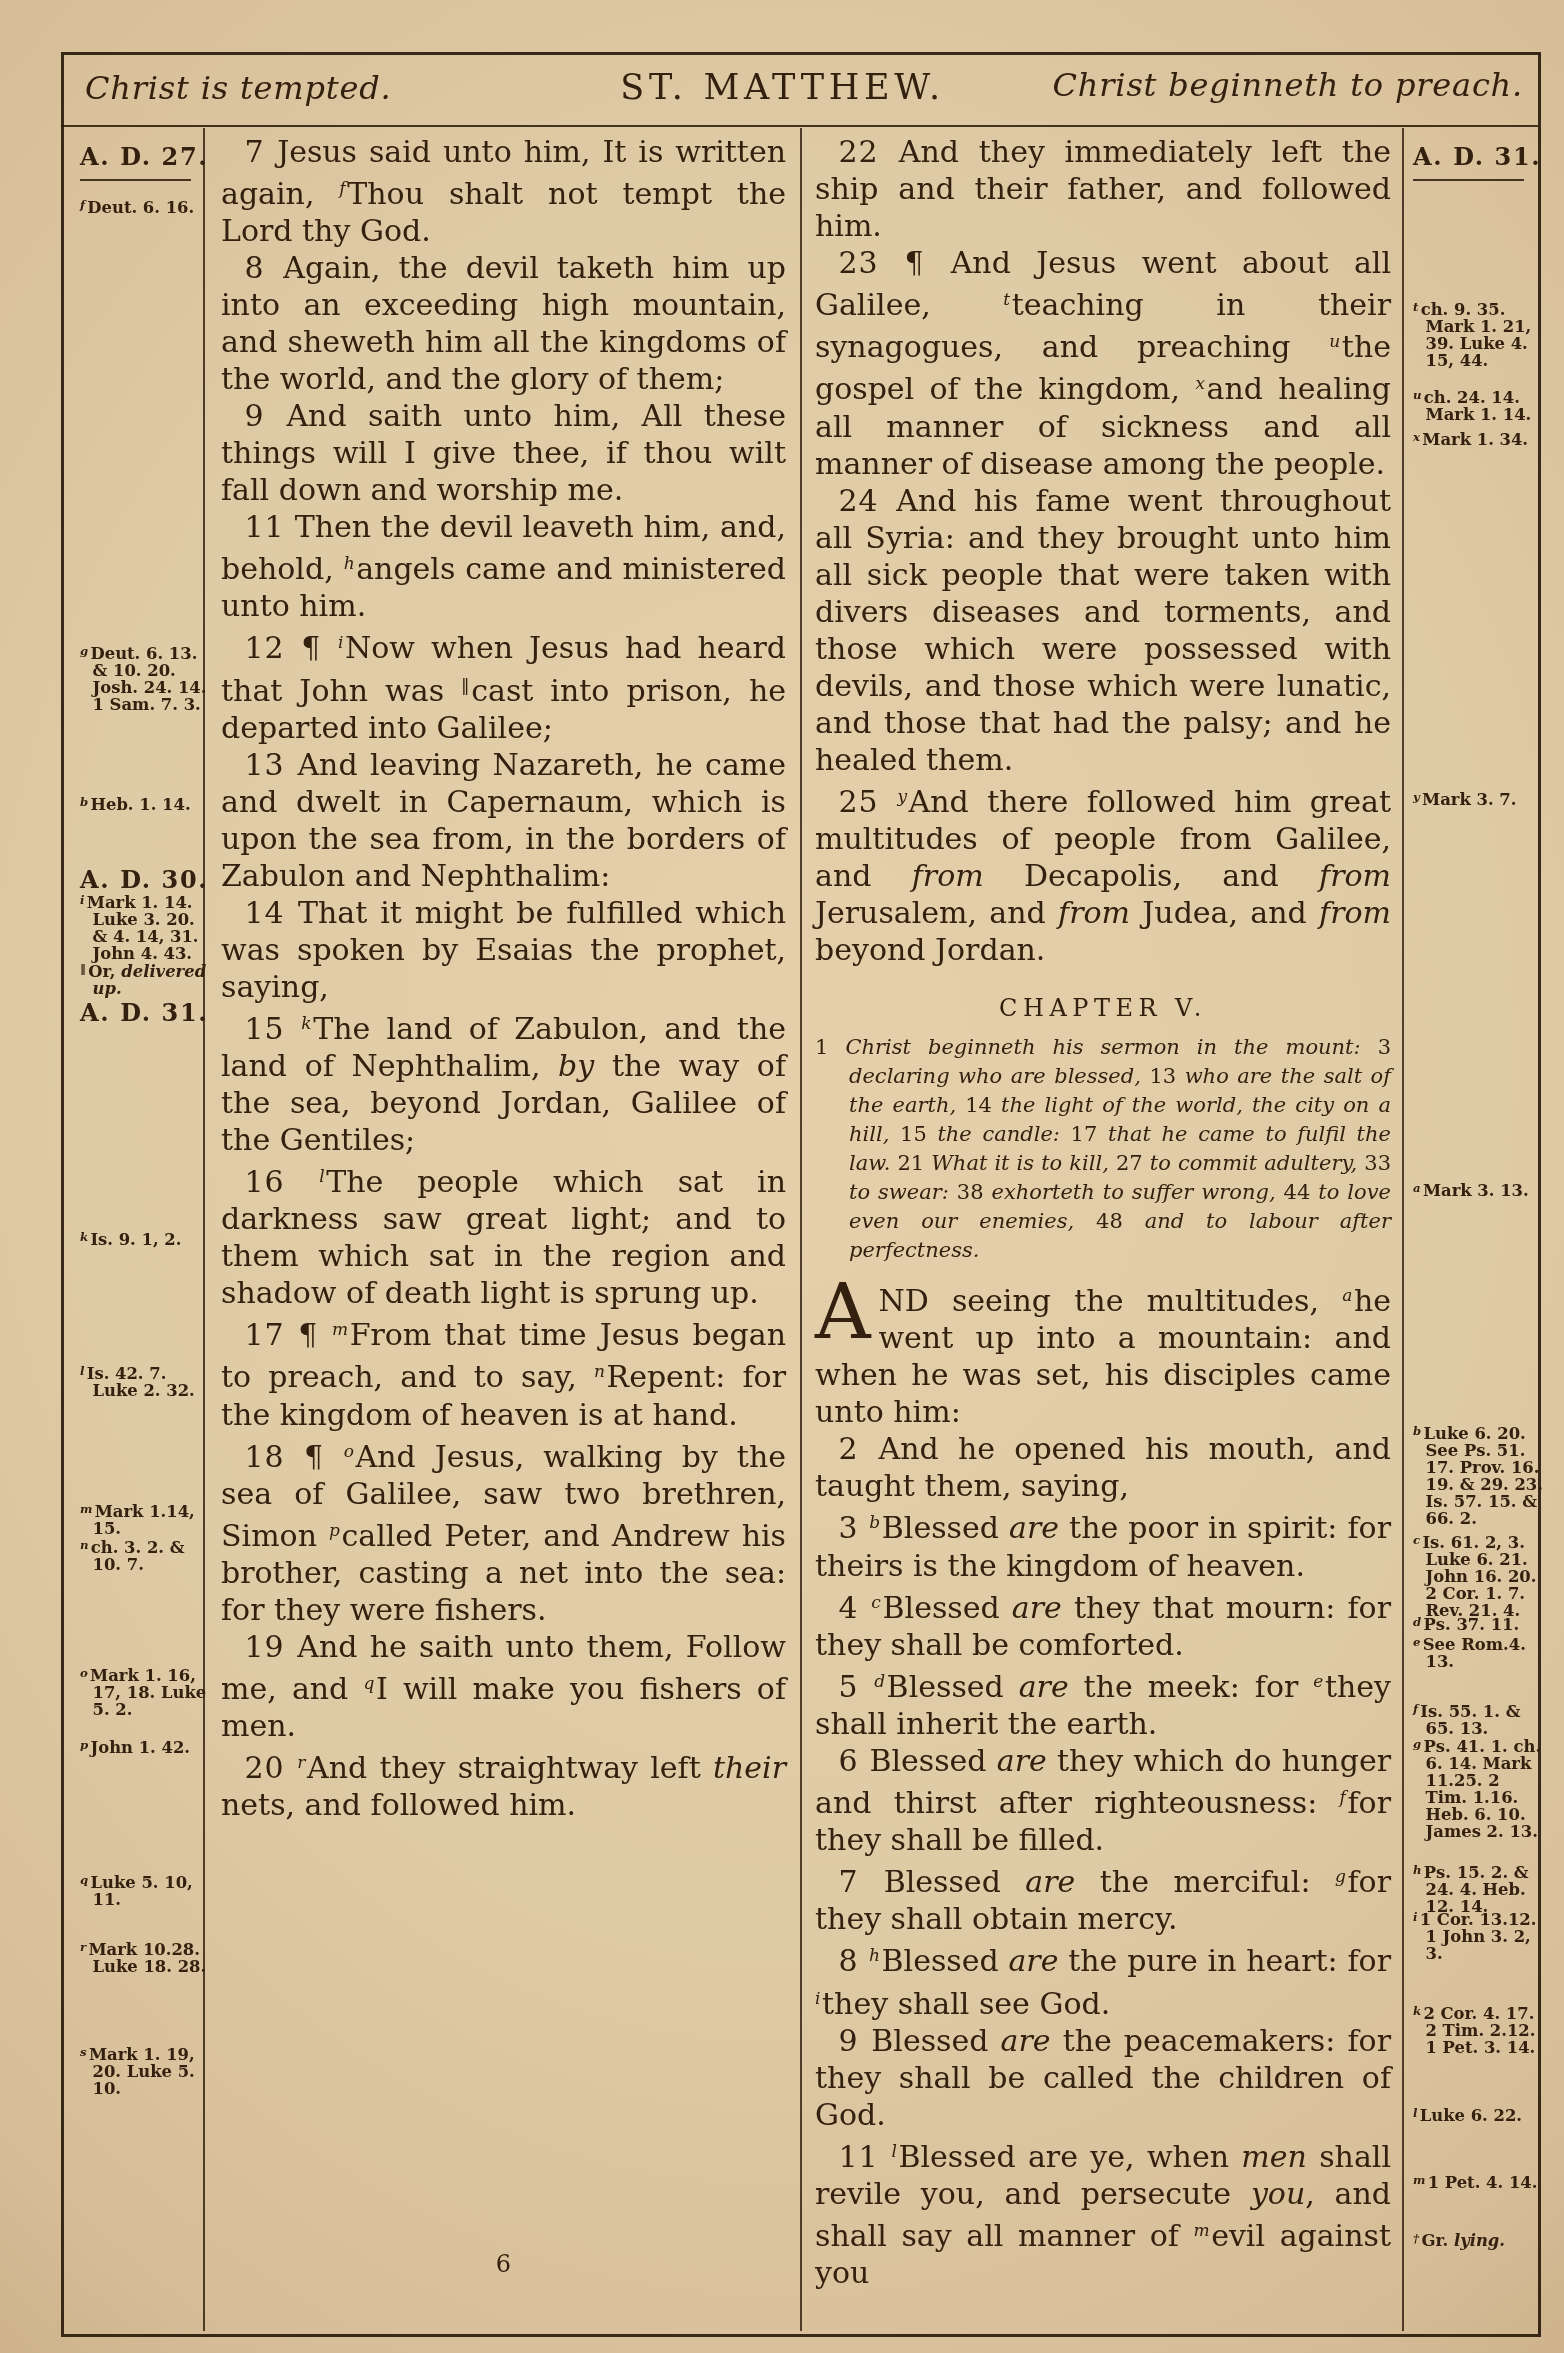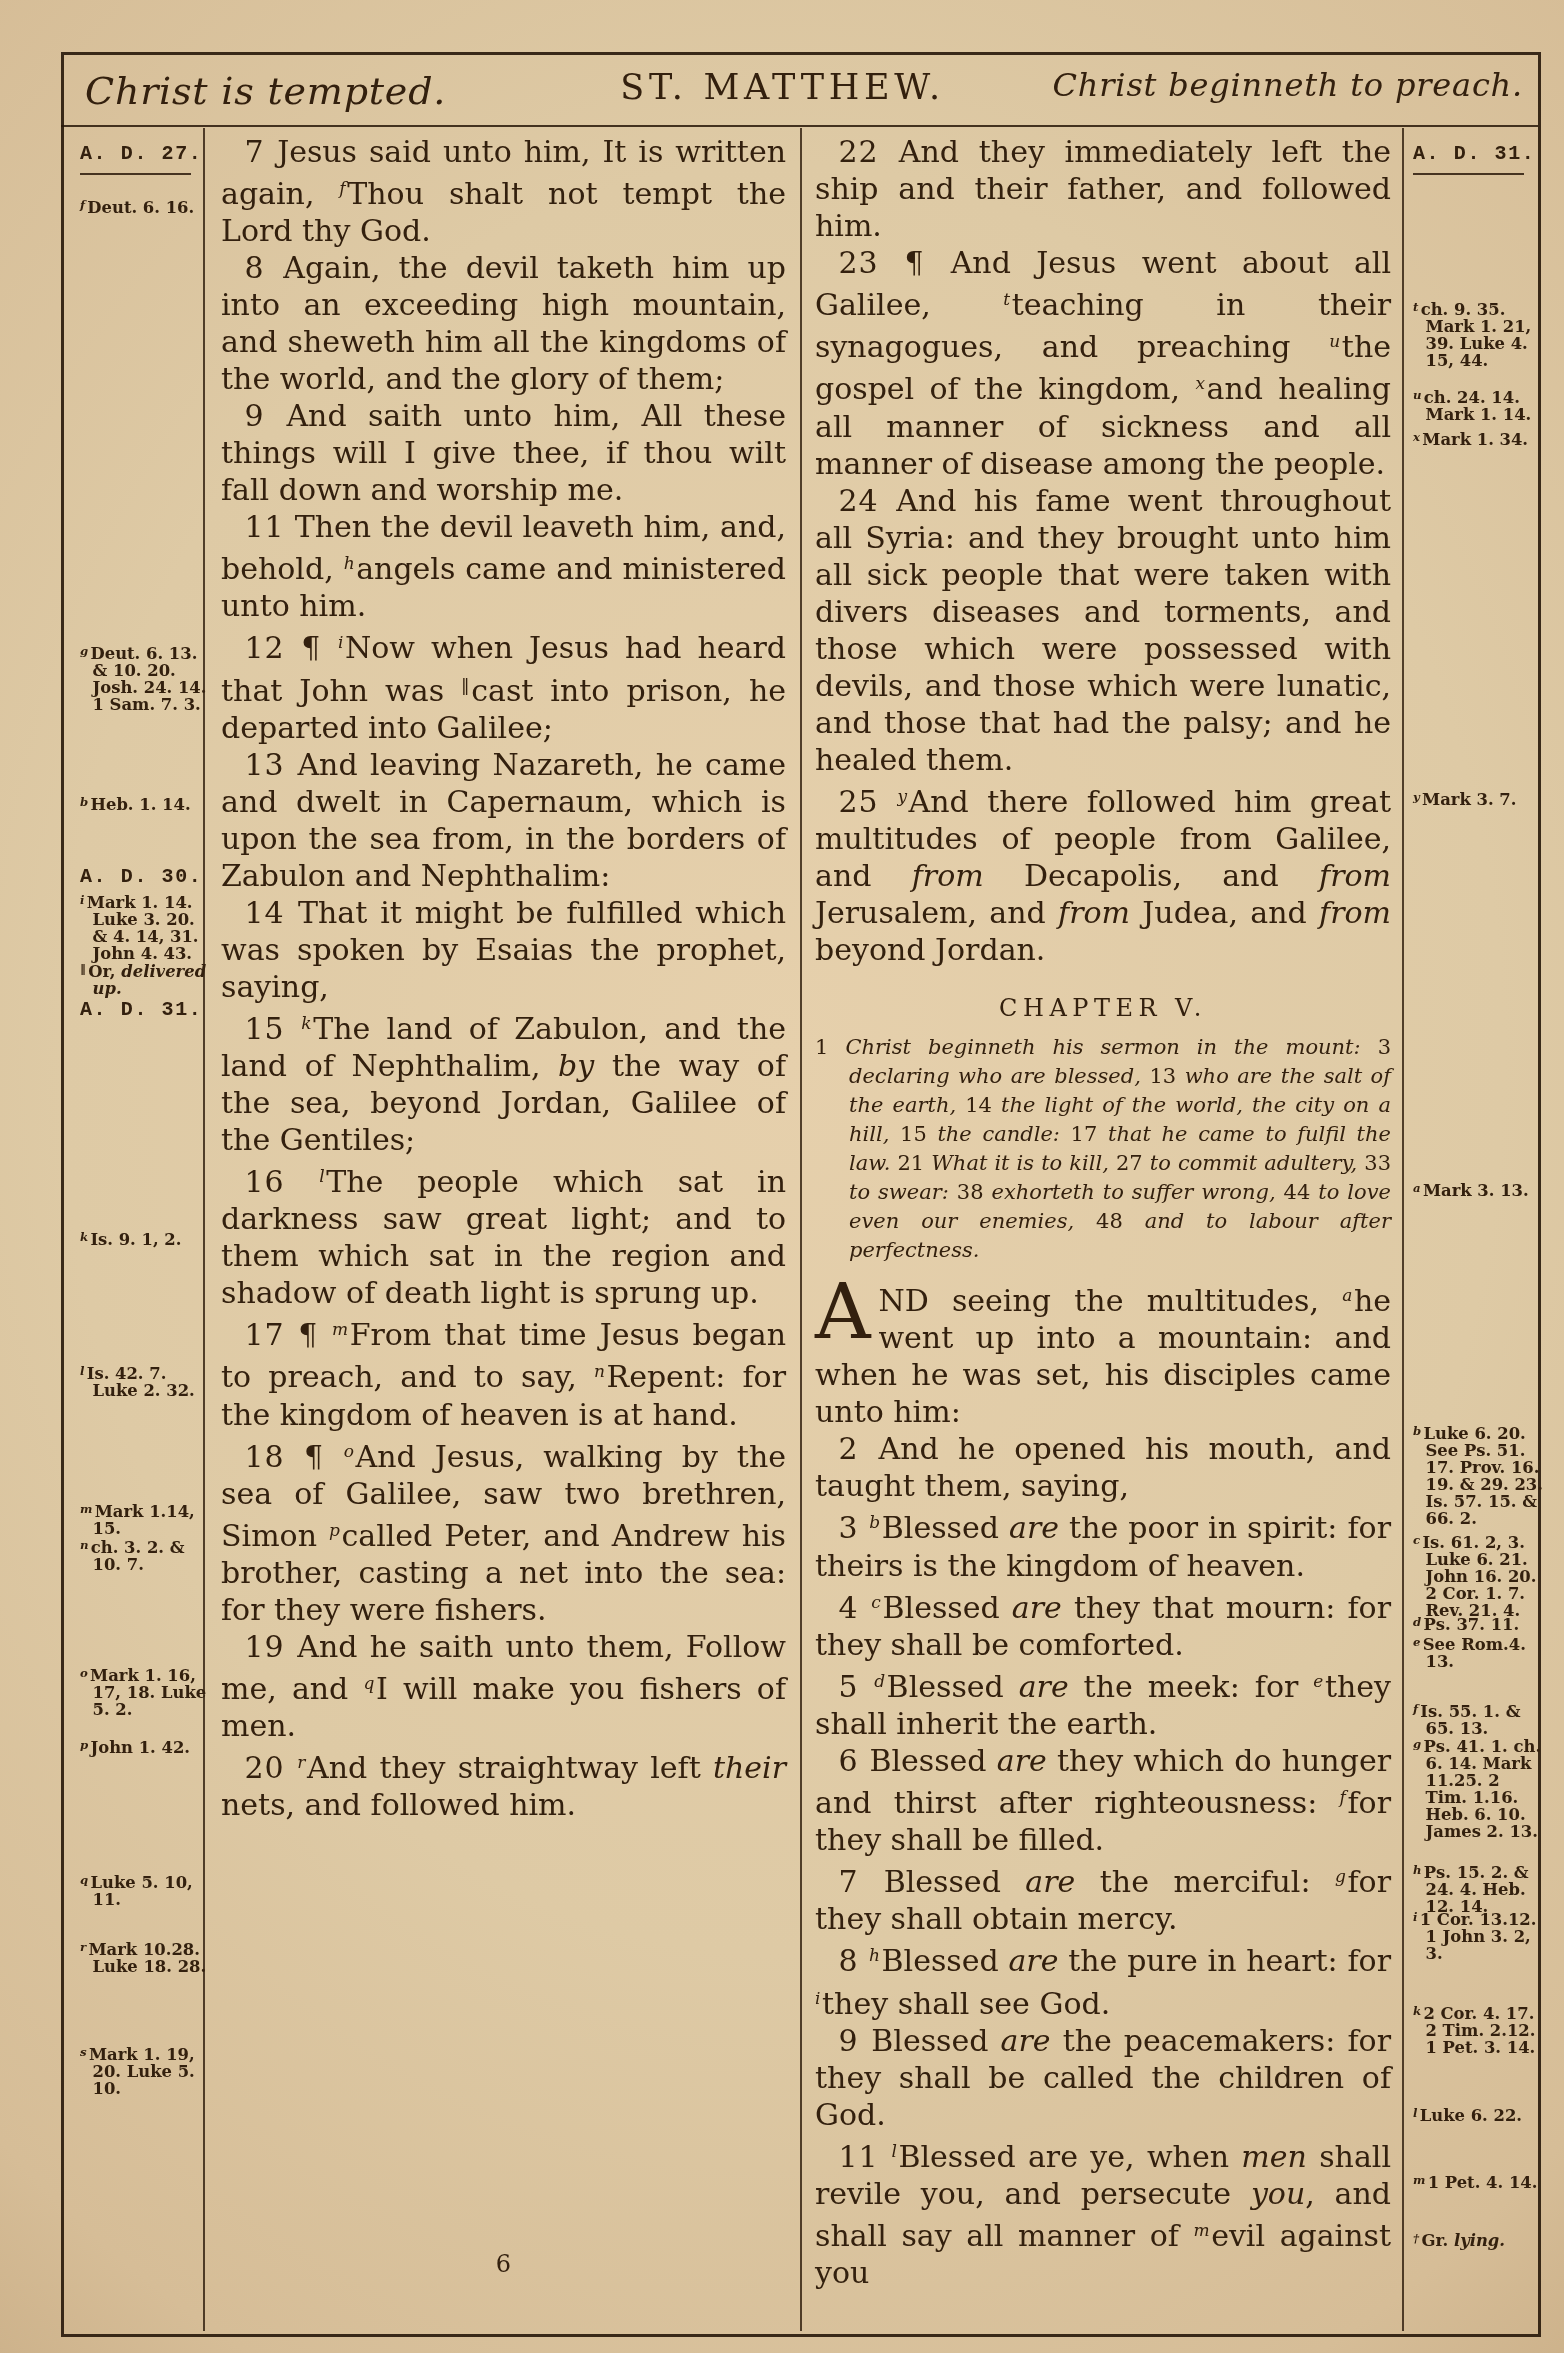"Christ is tempted." .header-left { font-size: 38px -> 32px }
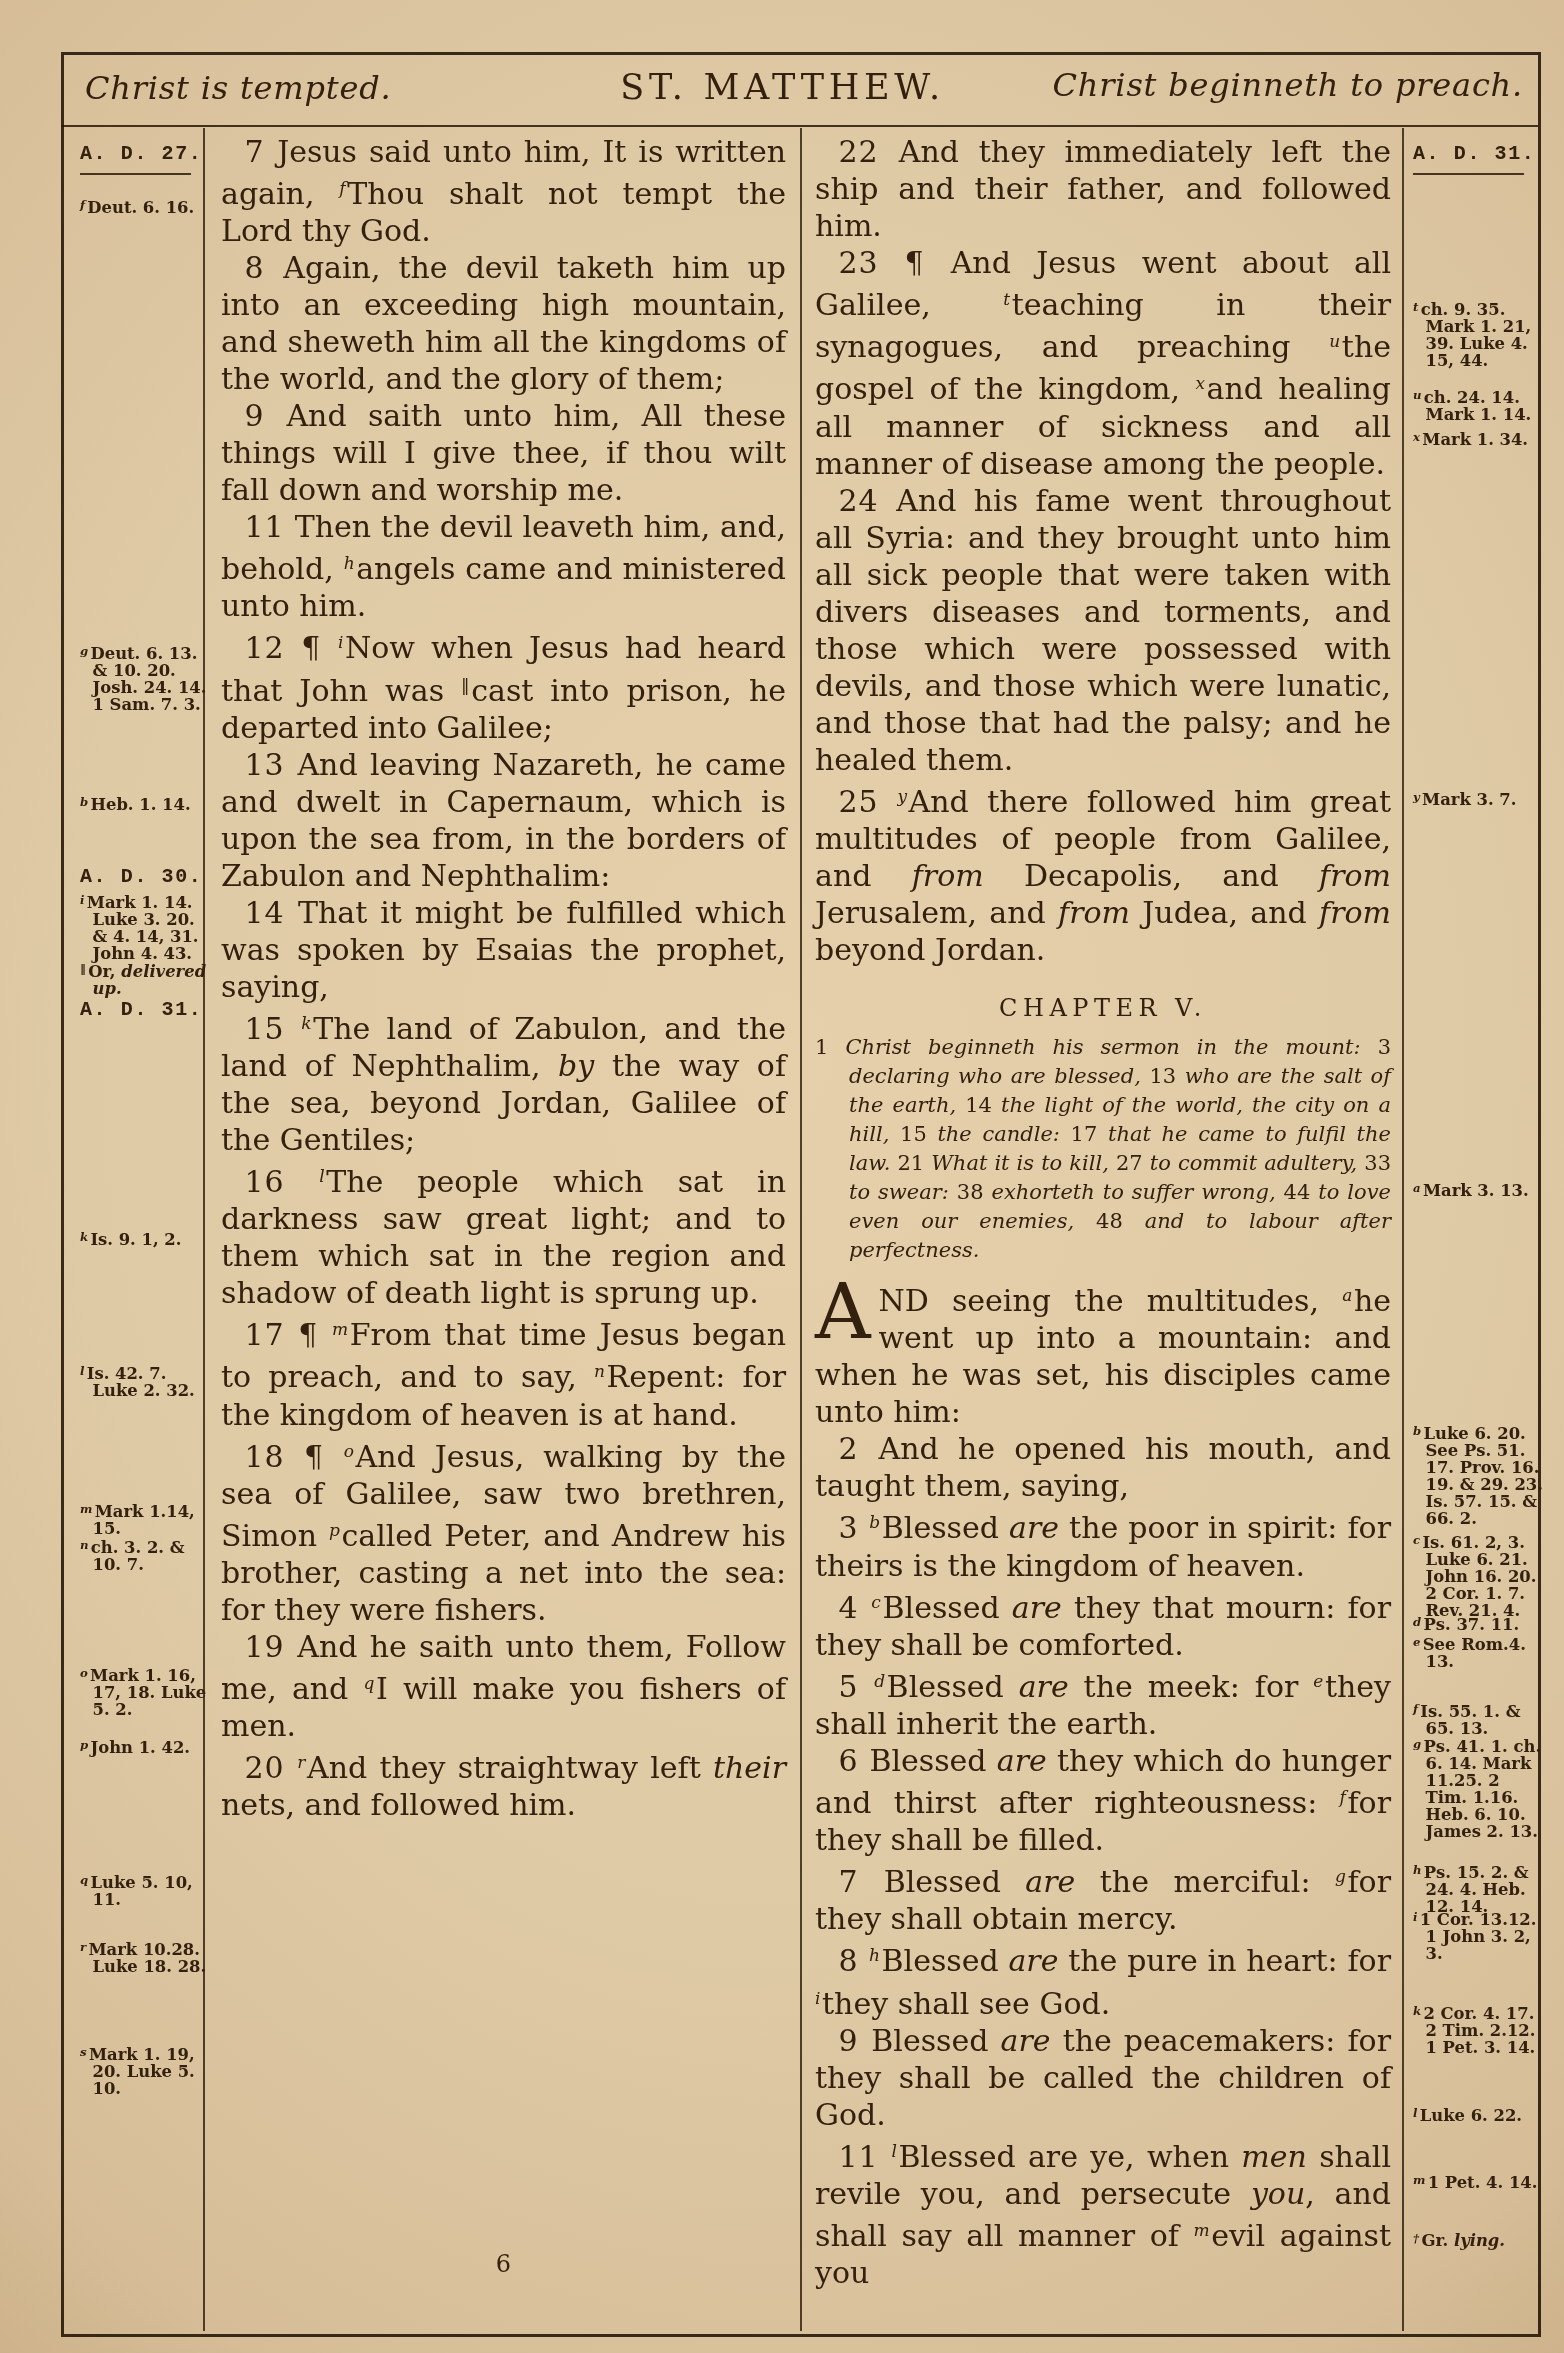"A. D. 27." .mdate { font-family: Liberation Mono, monospace -> none; font-size: 20px -> 24px }
